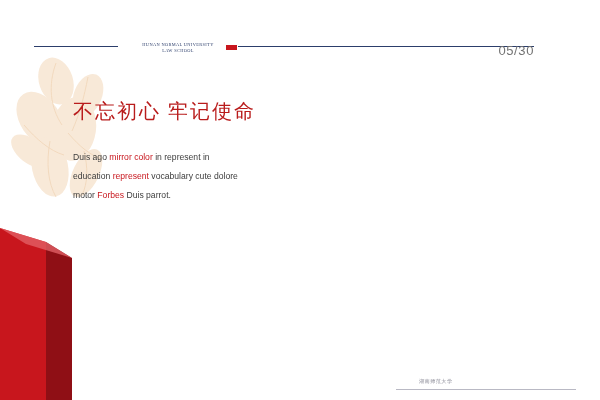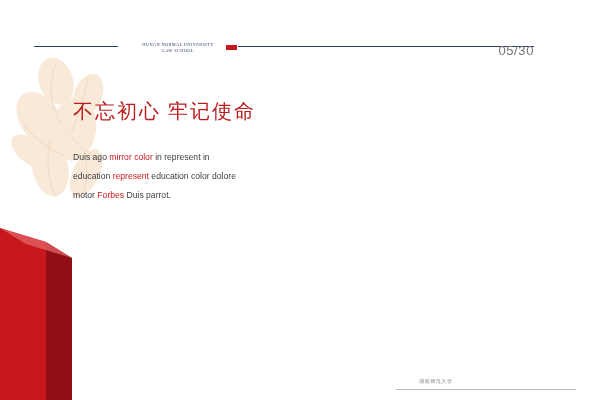"education color" span { text: education color -> vocabulary cute }
